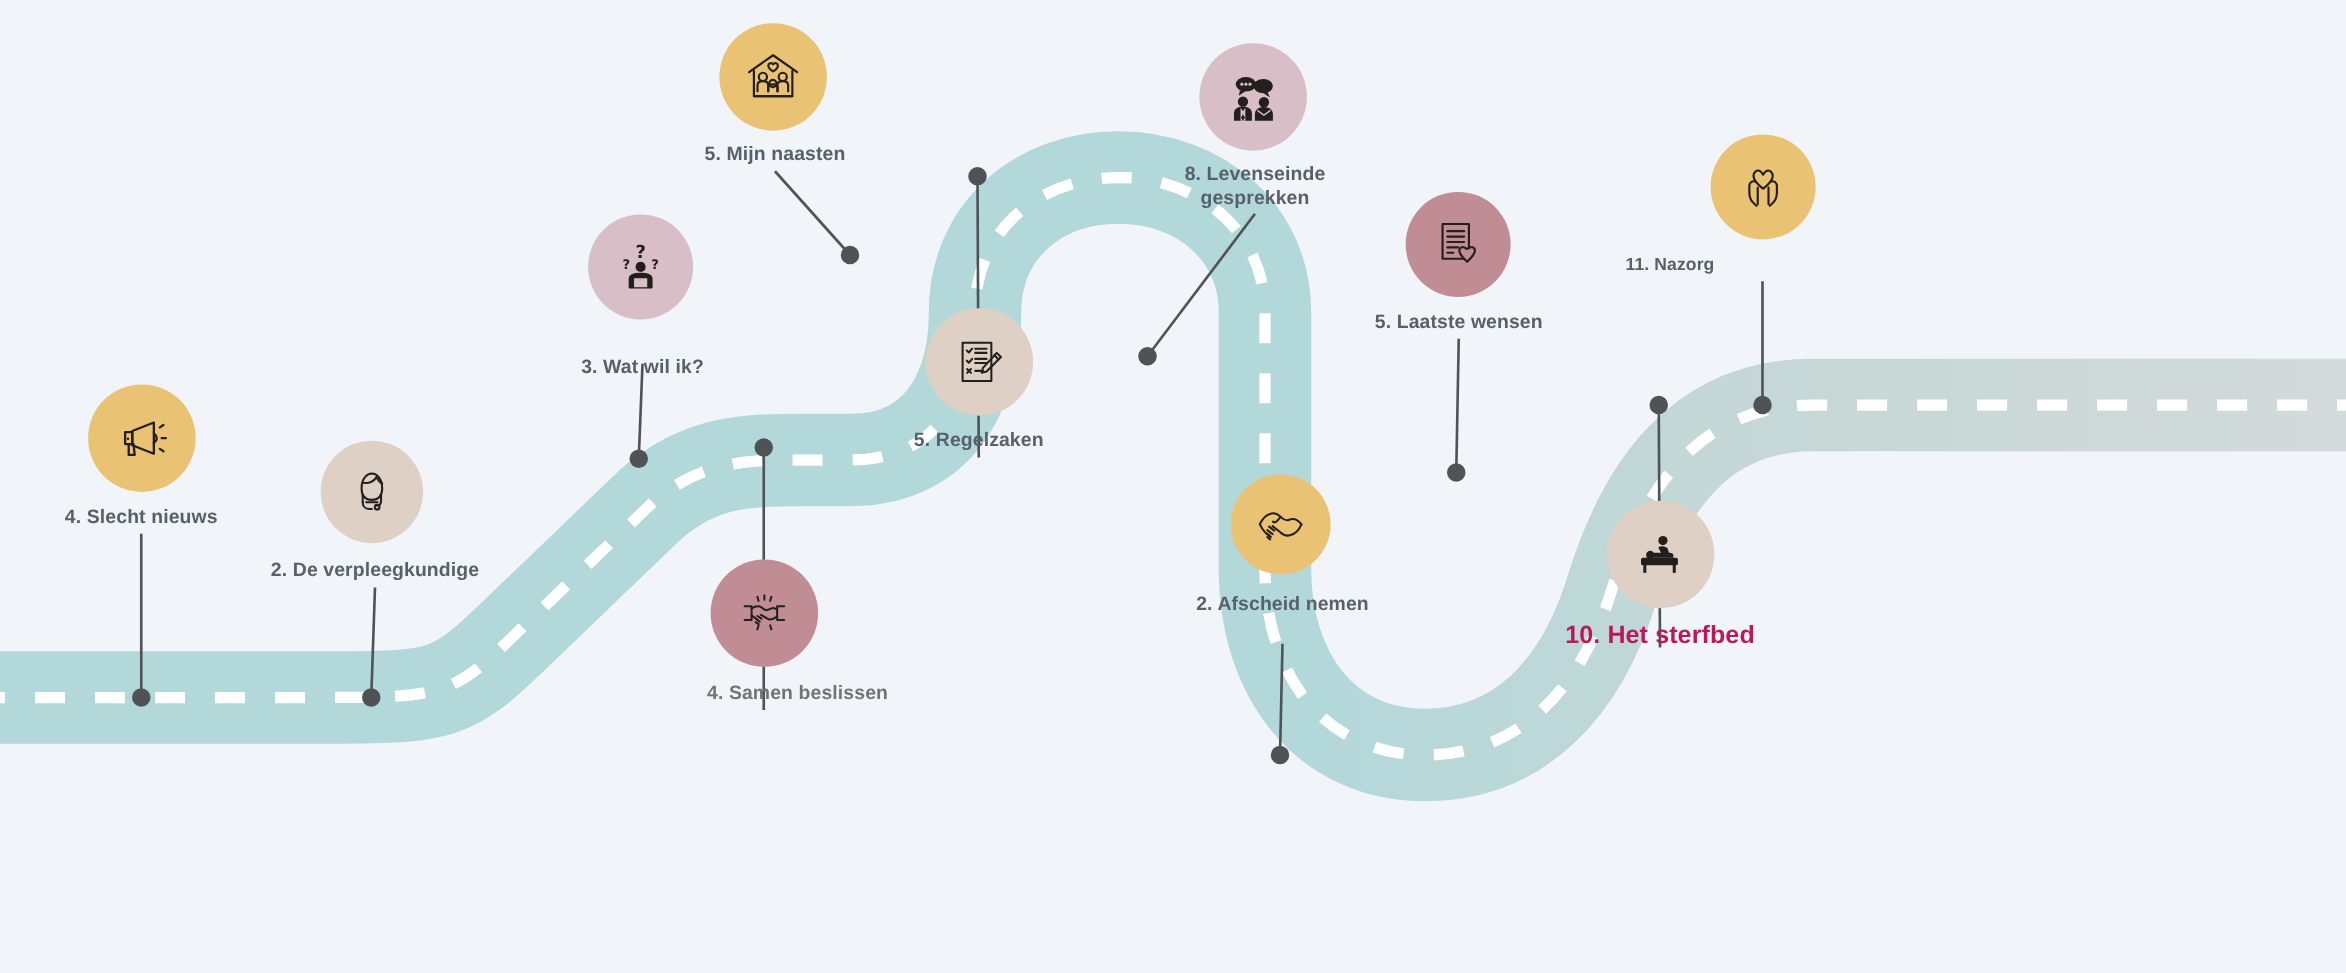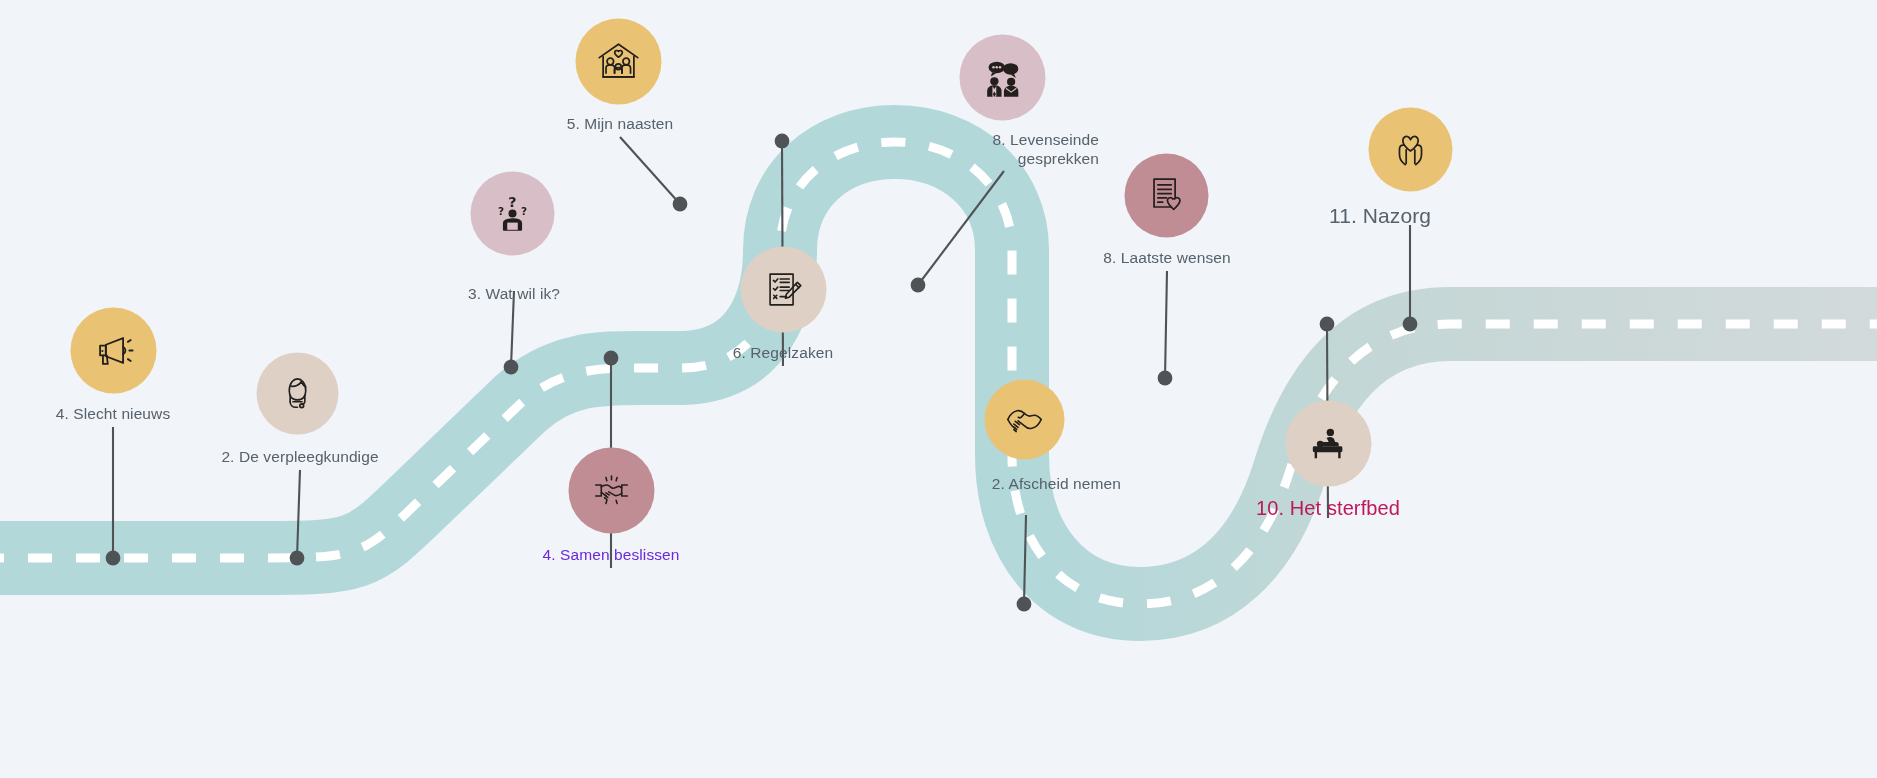"5. Mijn naasten" .lbl { font-weight: normal -> bold; text-align: right -> center }
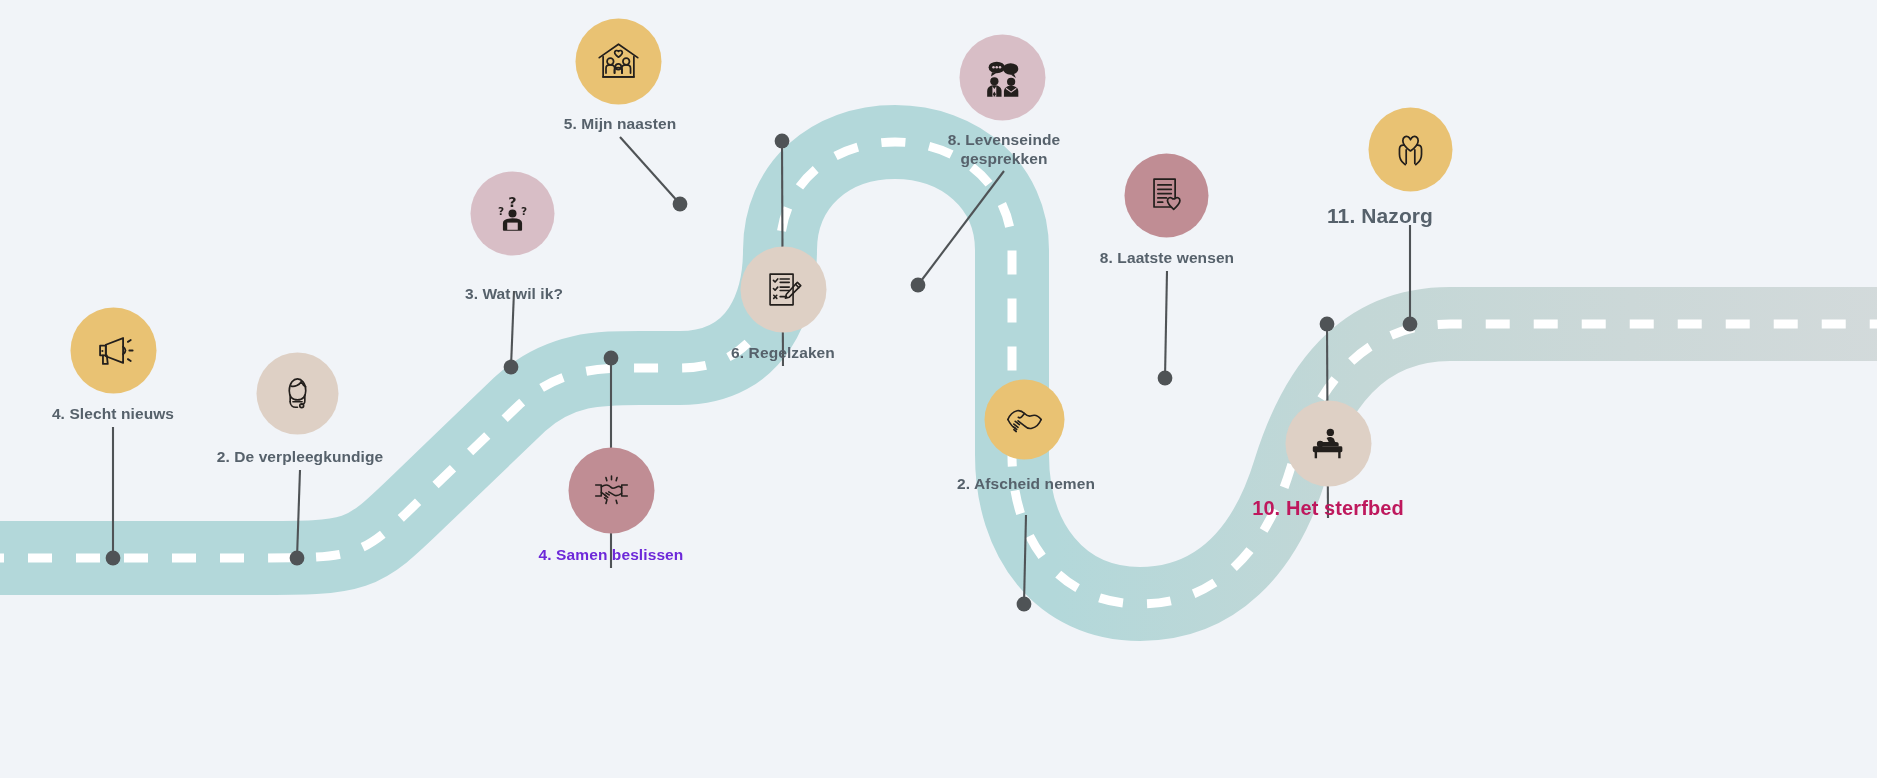"11. Nazorg" div.lbl { font-size: 21px -> 14px; left: 1380px -> 1336px }
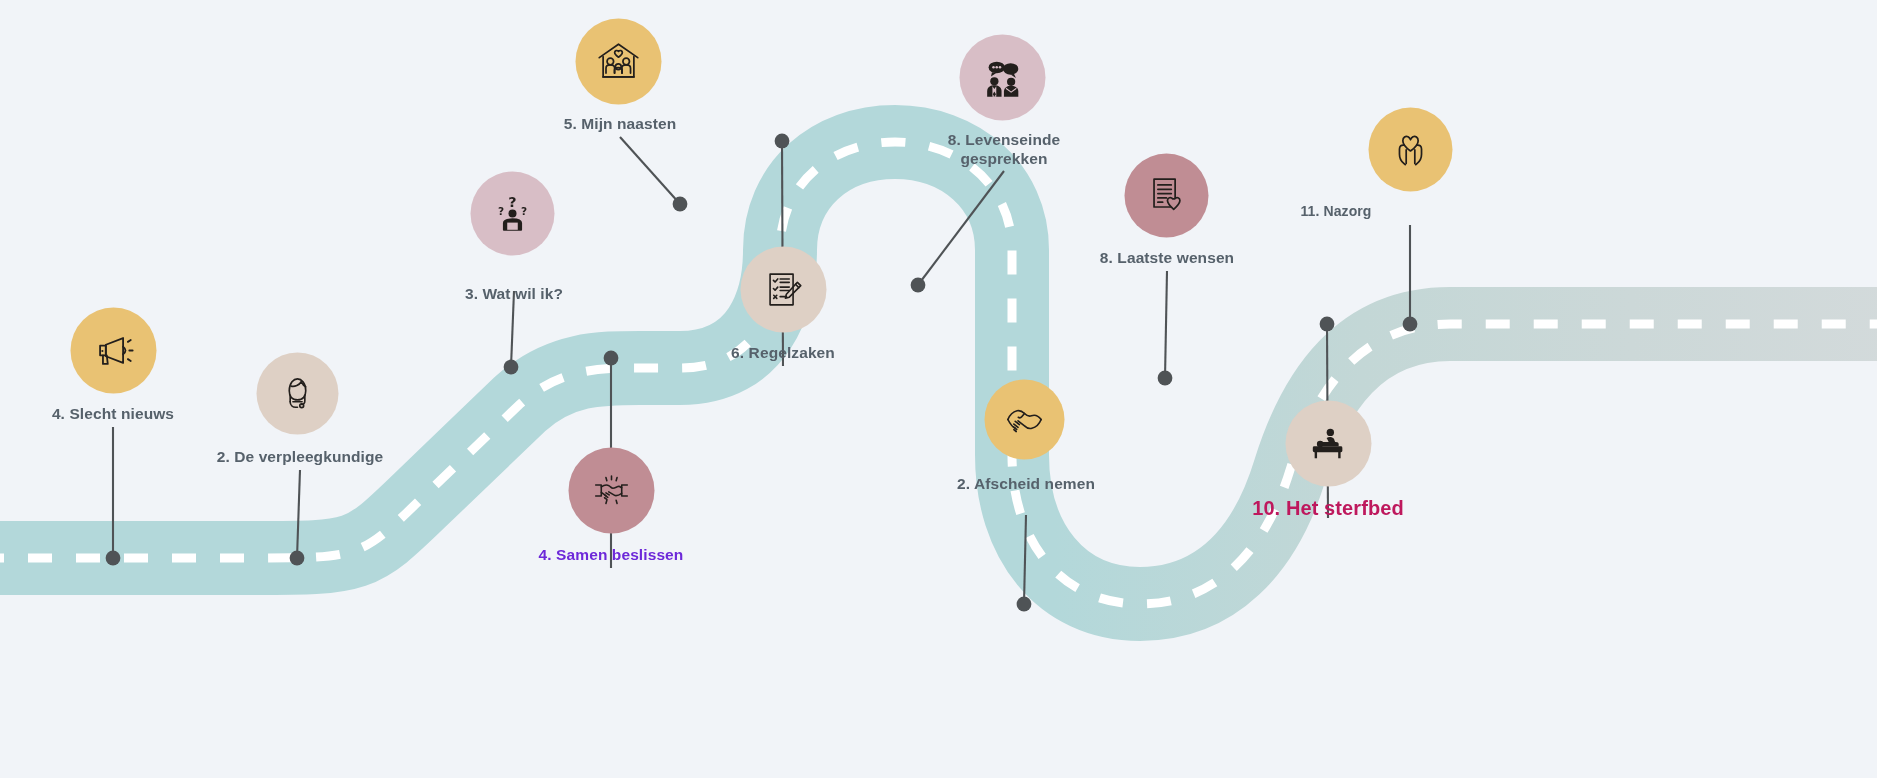"8. Laatste wensen" div.lbl { text: 8 -> 5 }
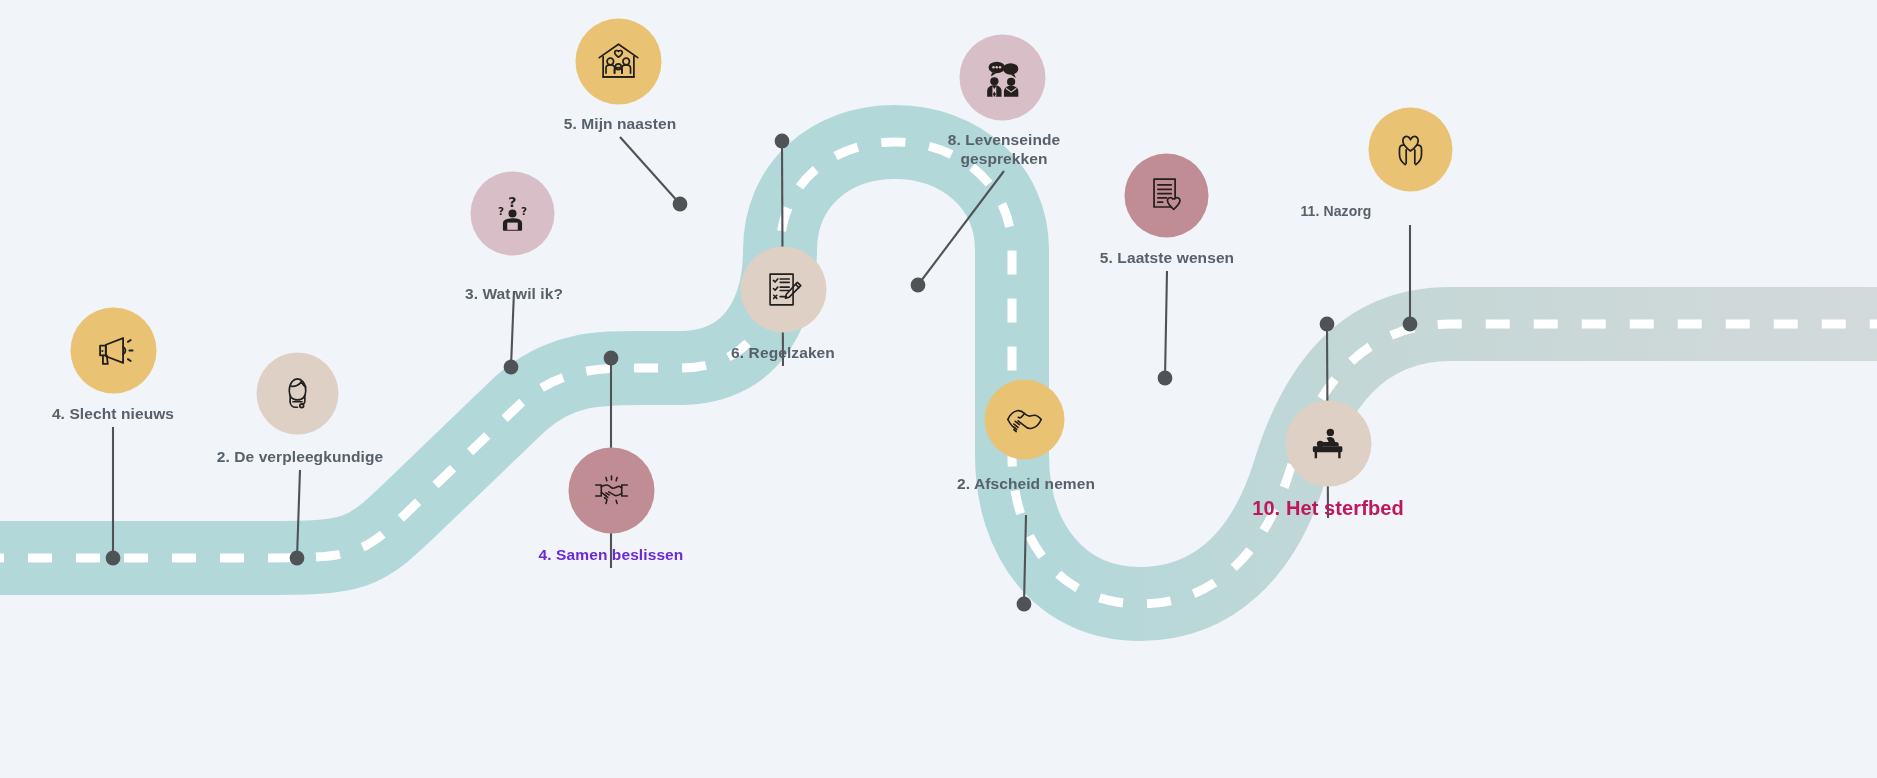"6. Regelzaken" div.lbl { text: 6 -> 5 }
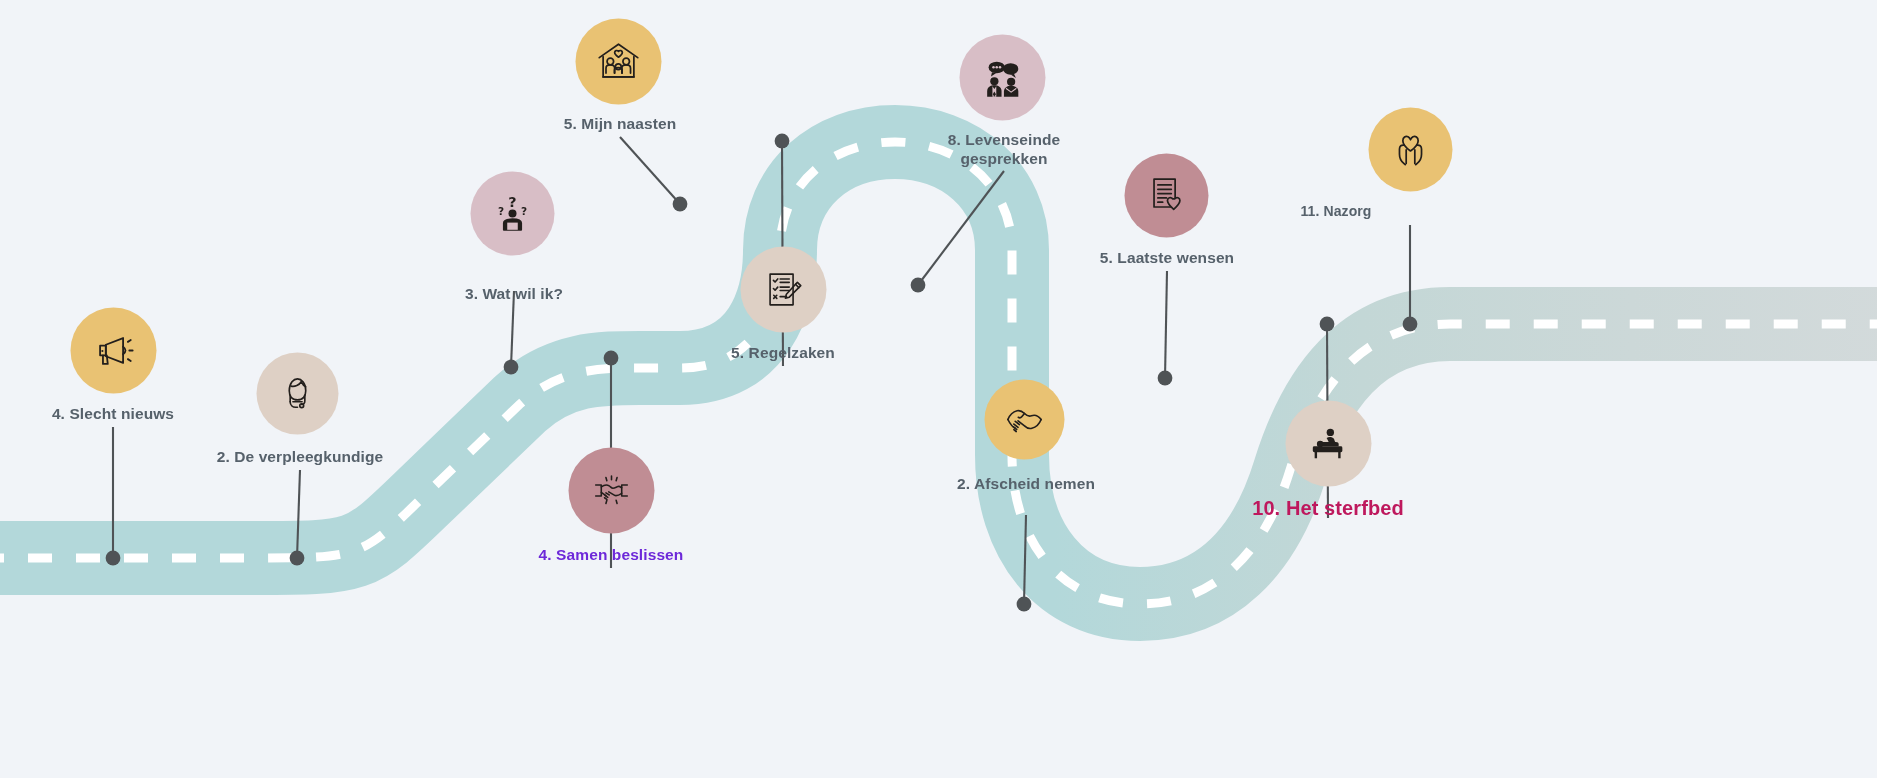"4. Samen beslissen" div.lbl { color: #6d28d9 -> #737373; left: 611px -> 638px }
